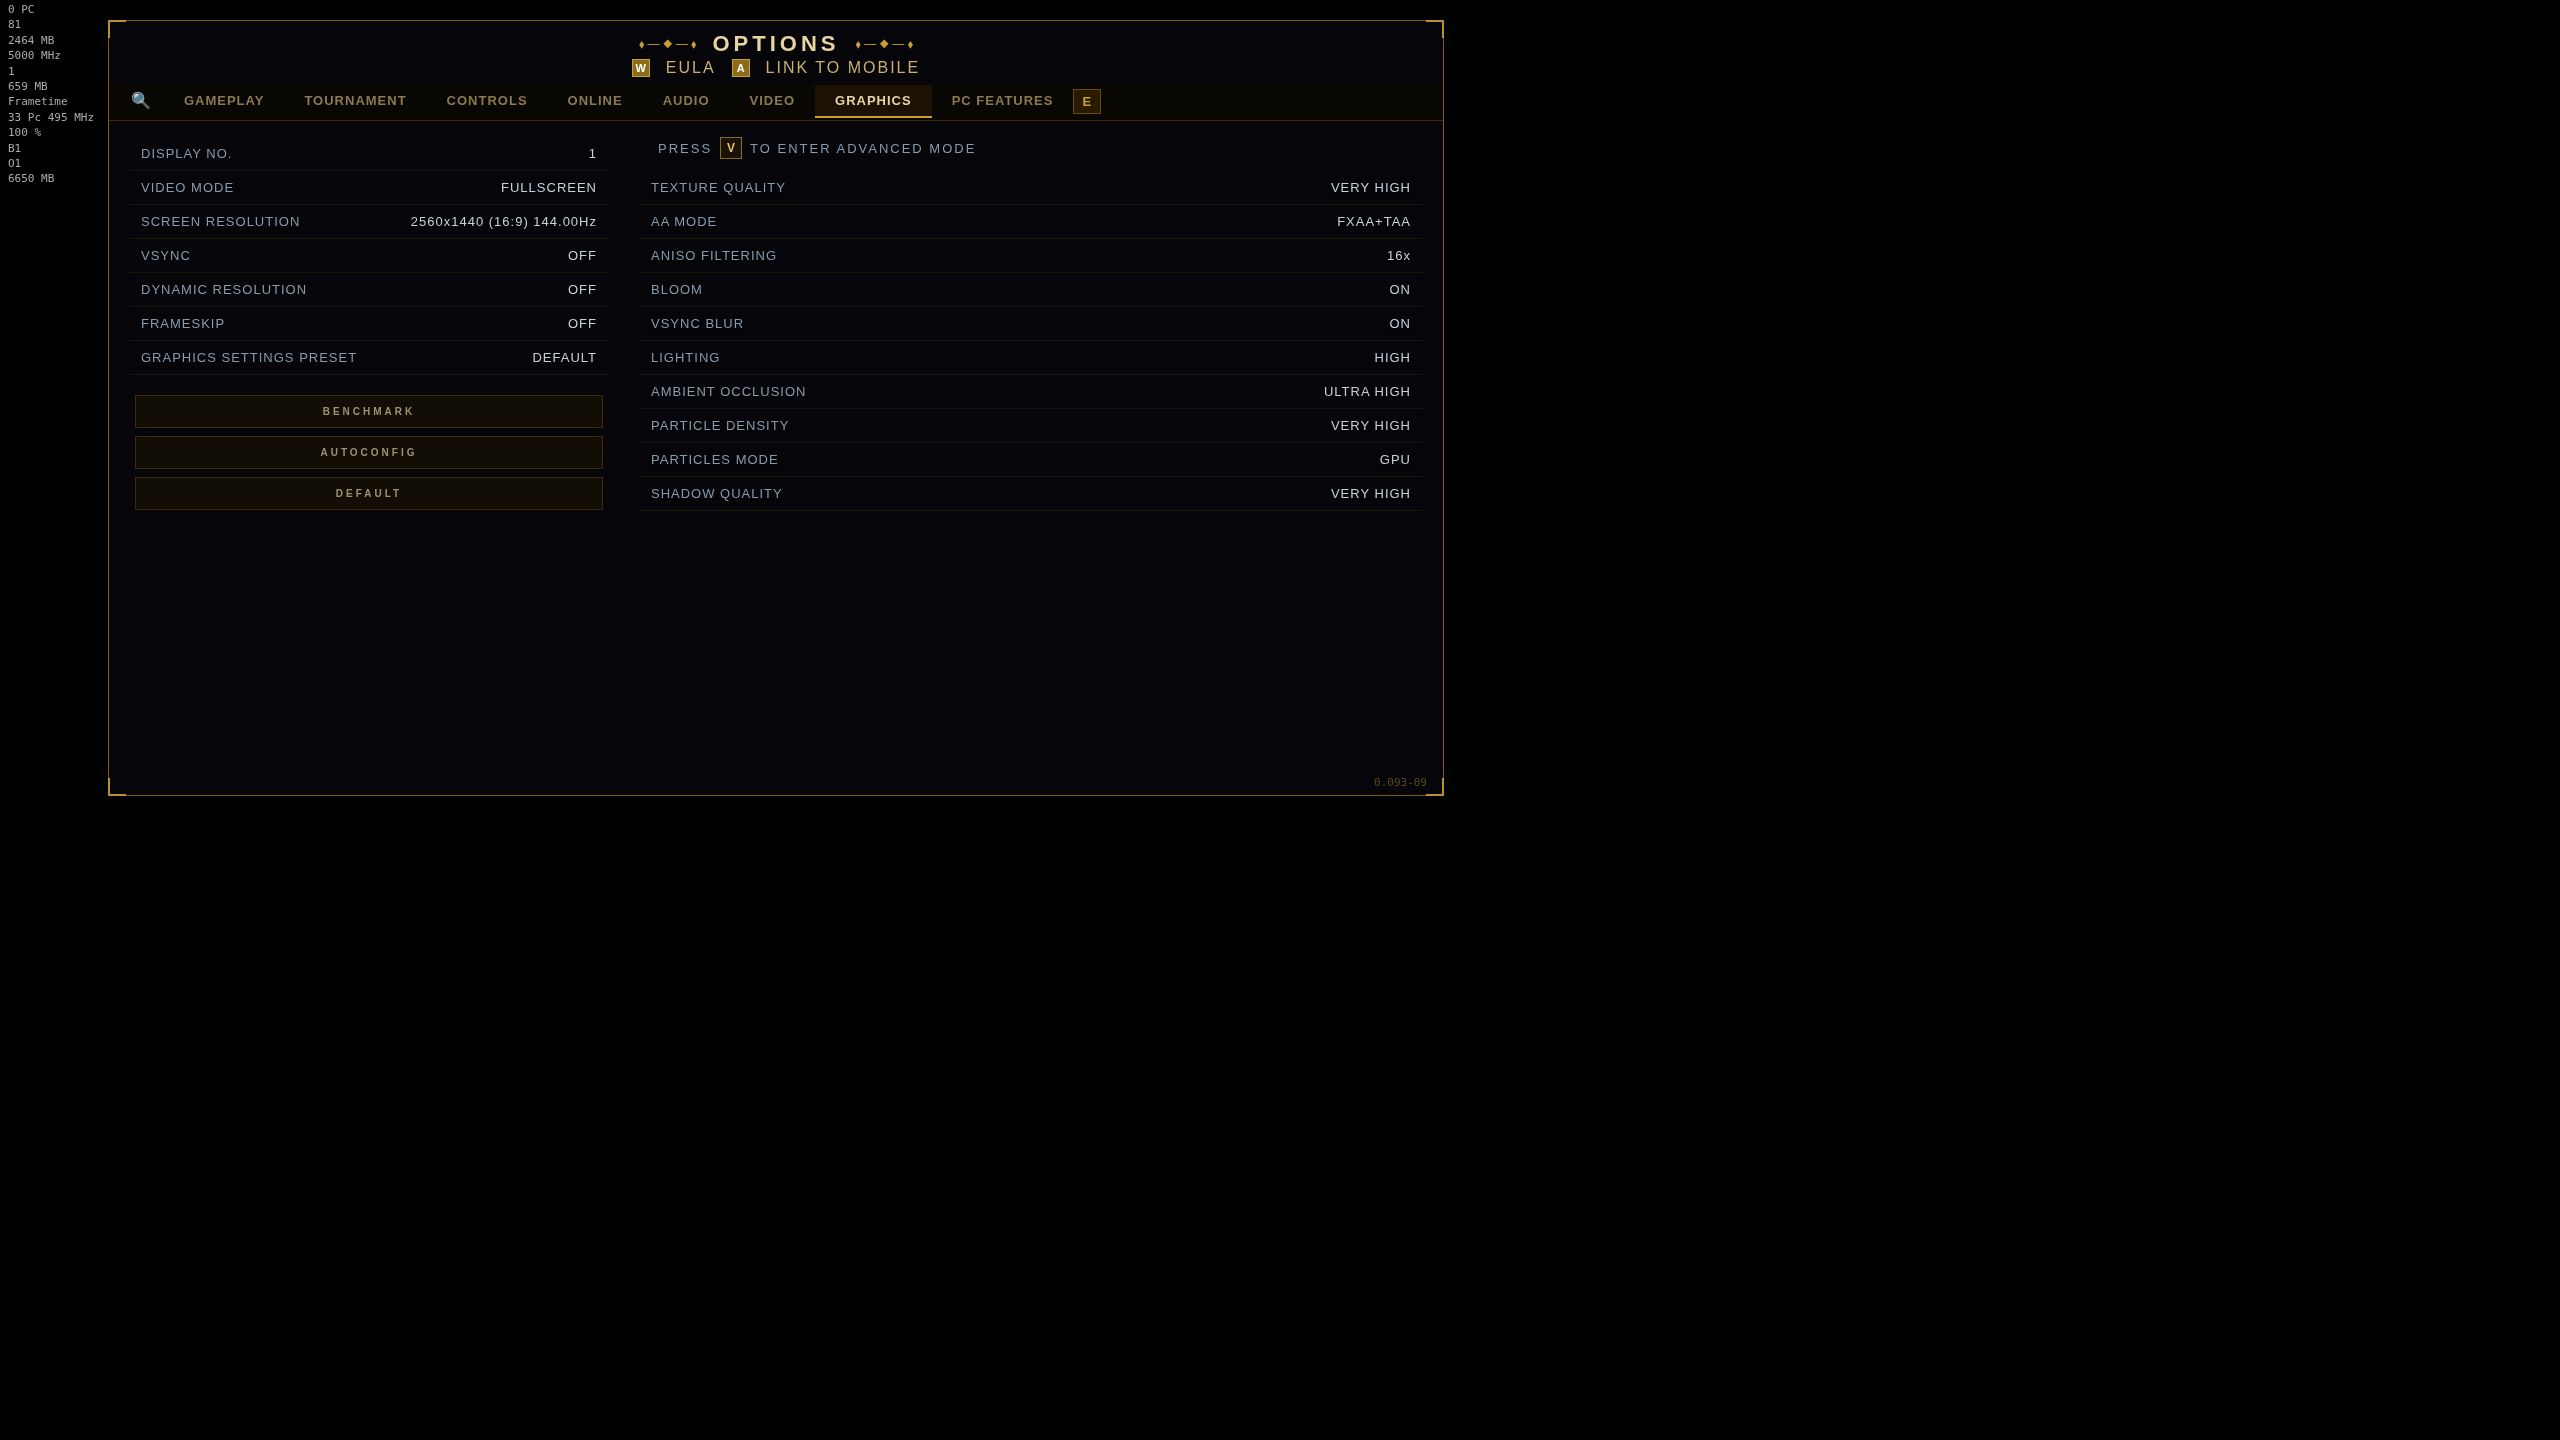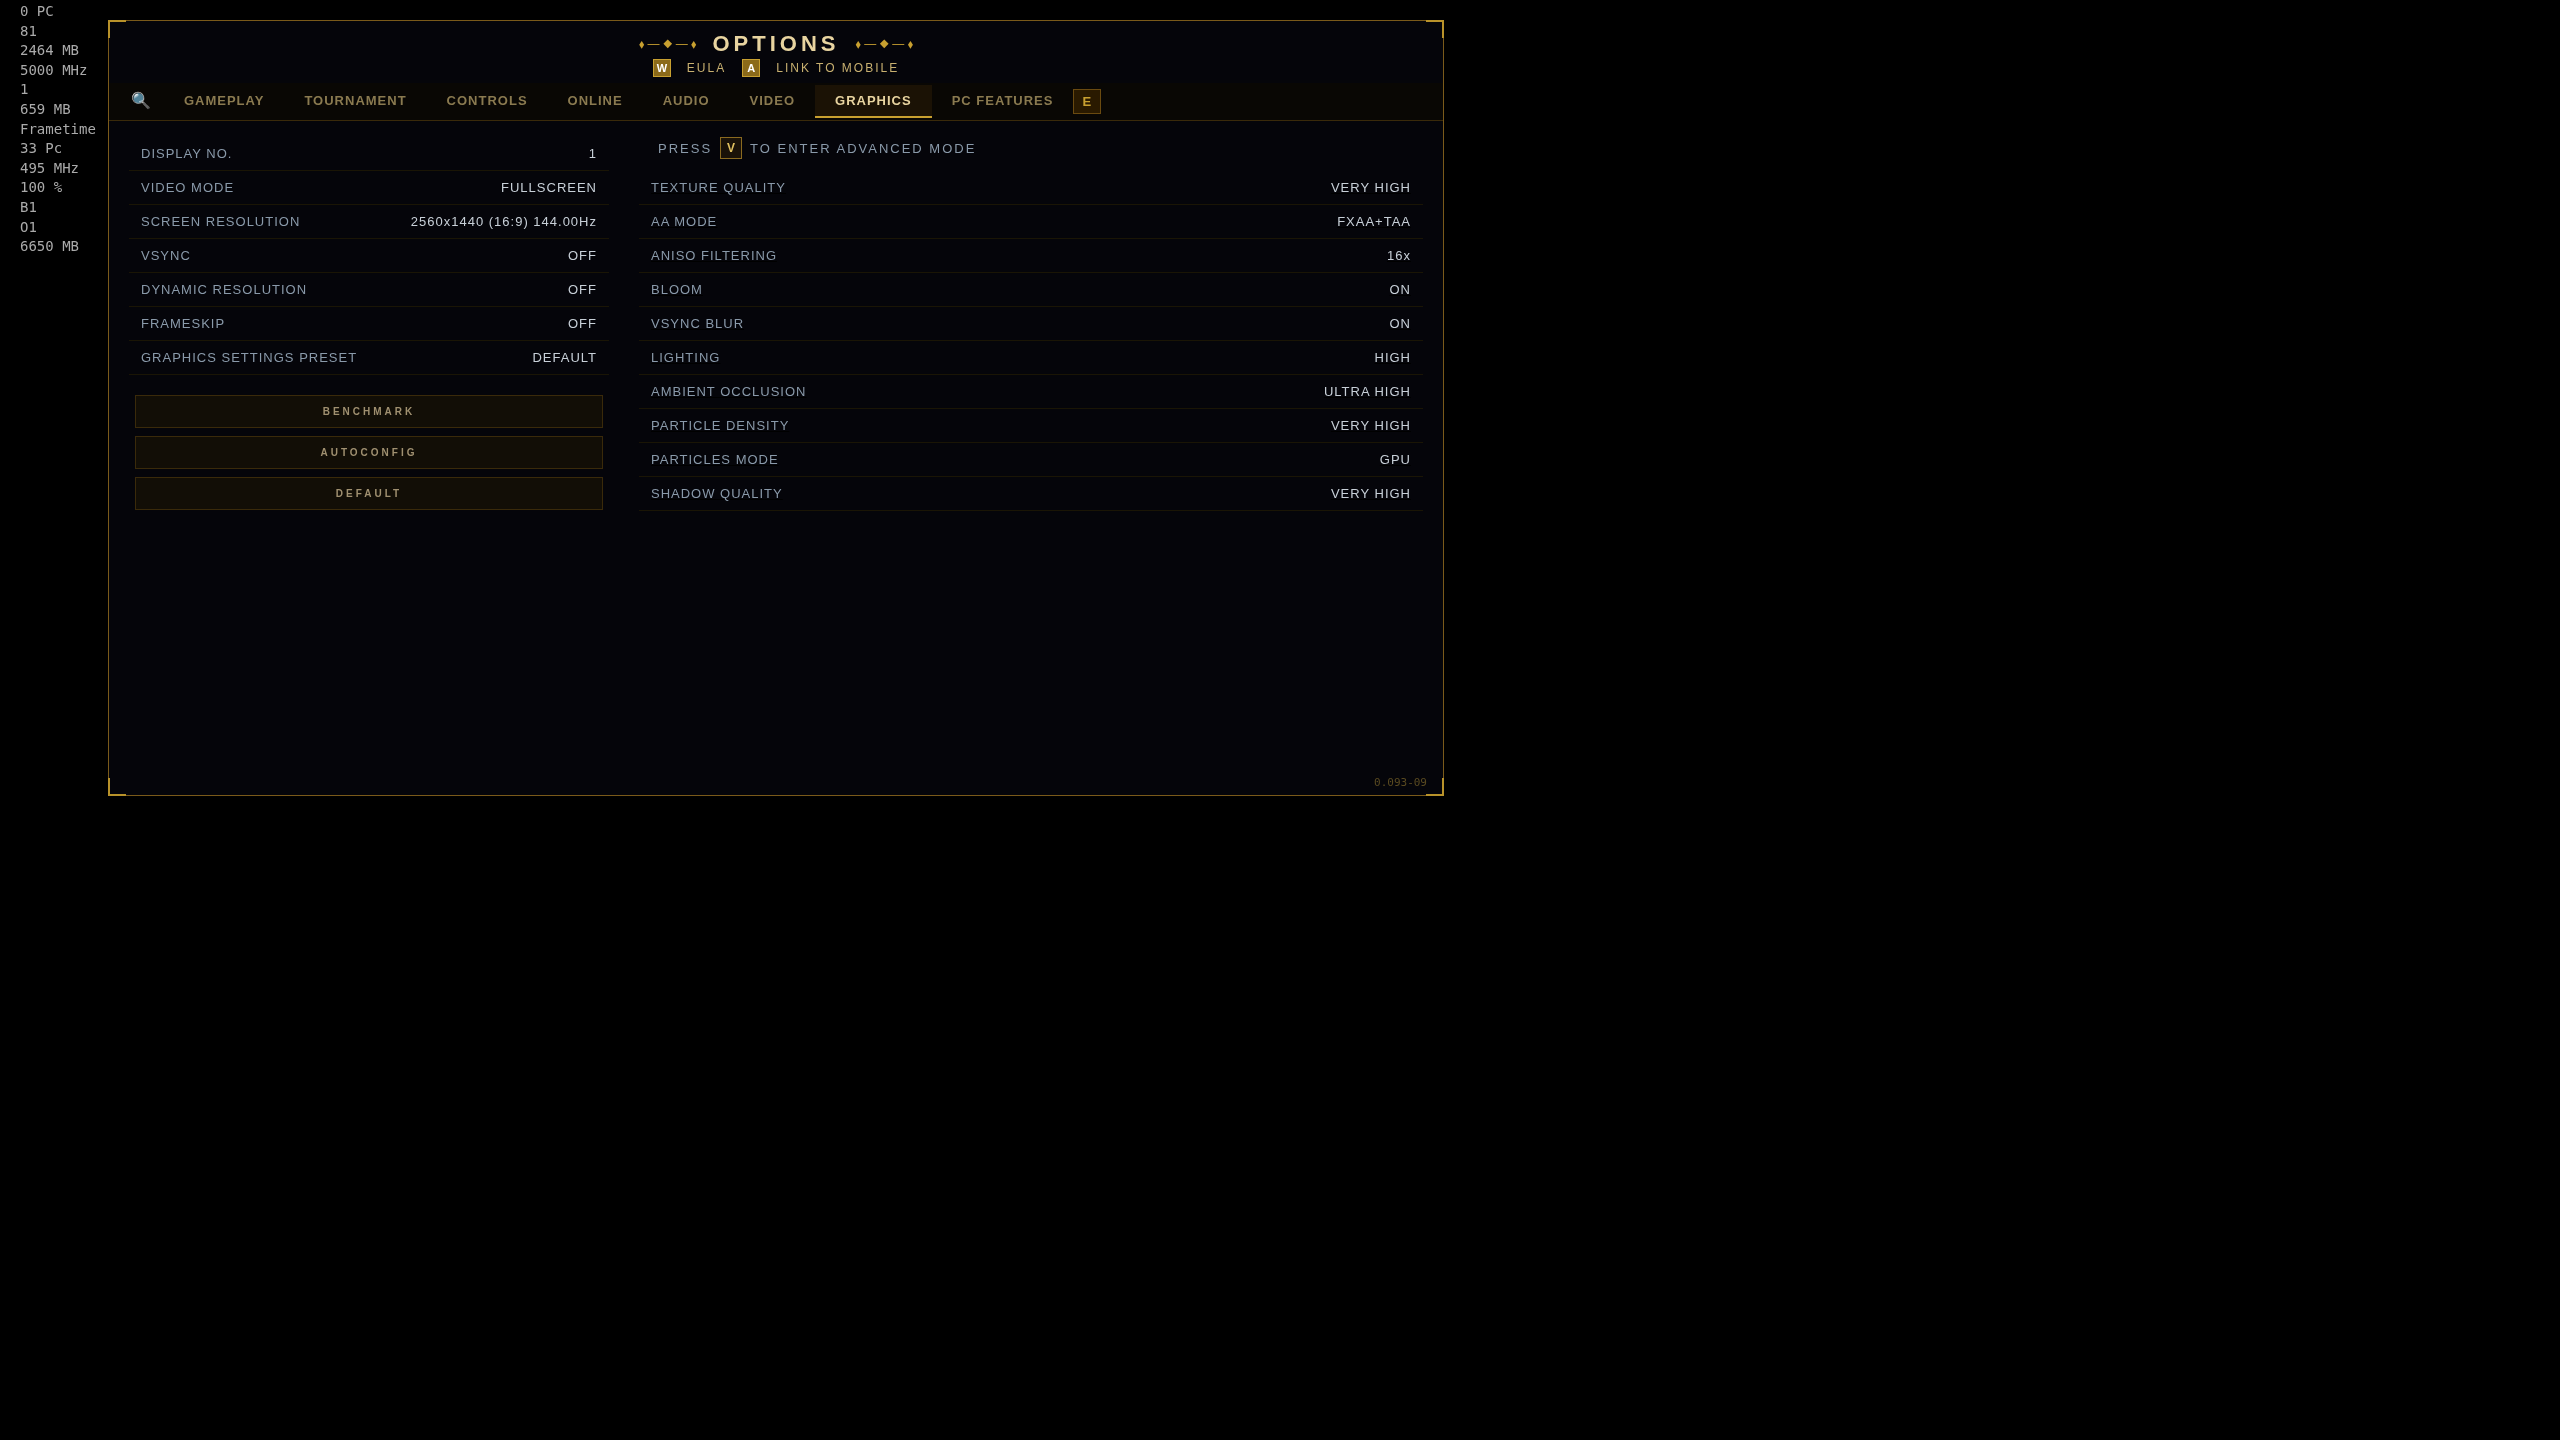"0 PC" .debug-overlay { font-size: 14px -> 11px; padding: 2px 20px -> 2px 8px }
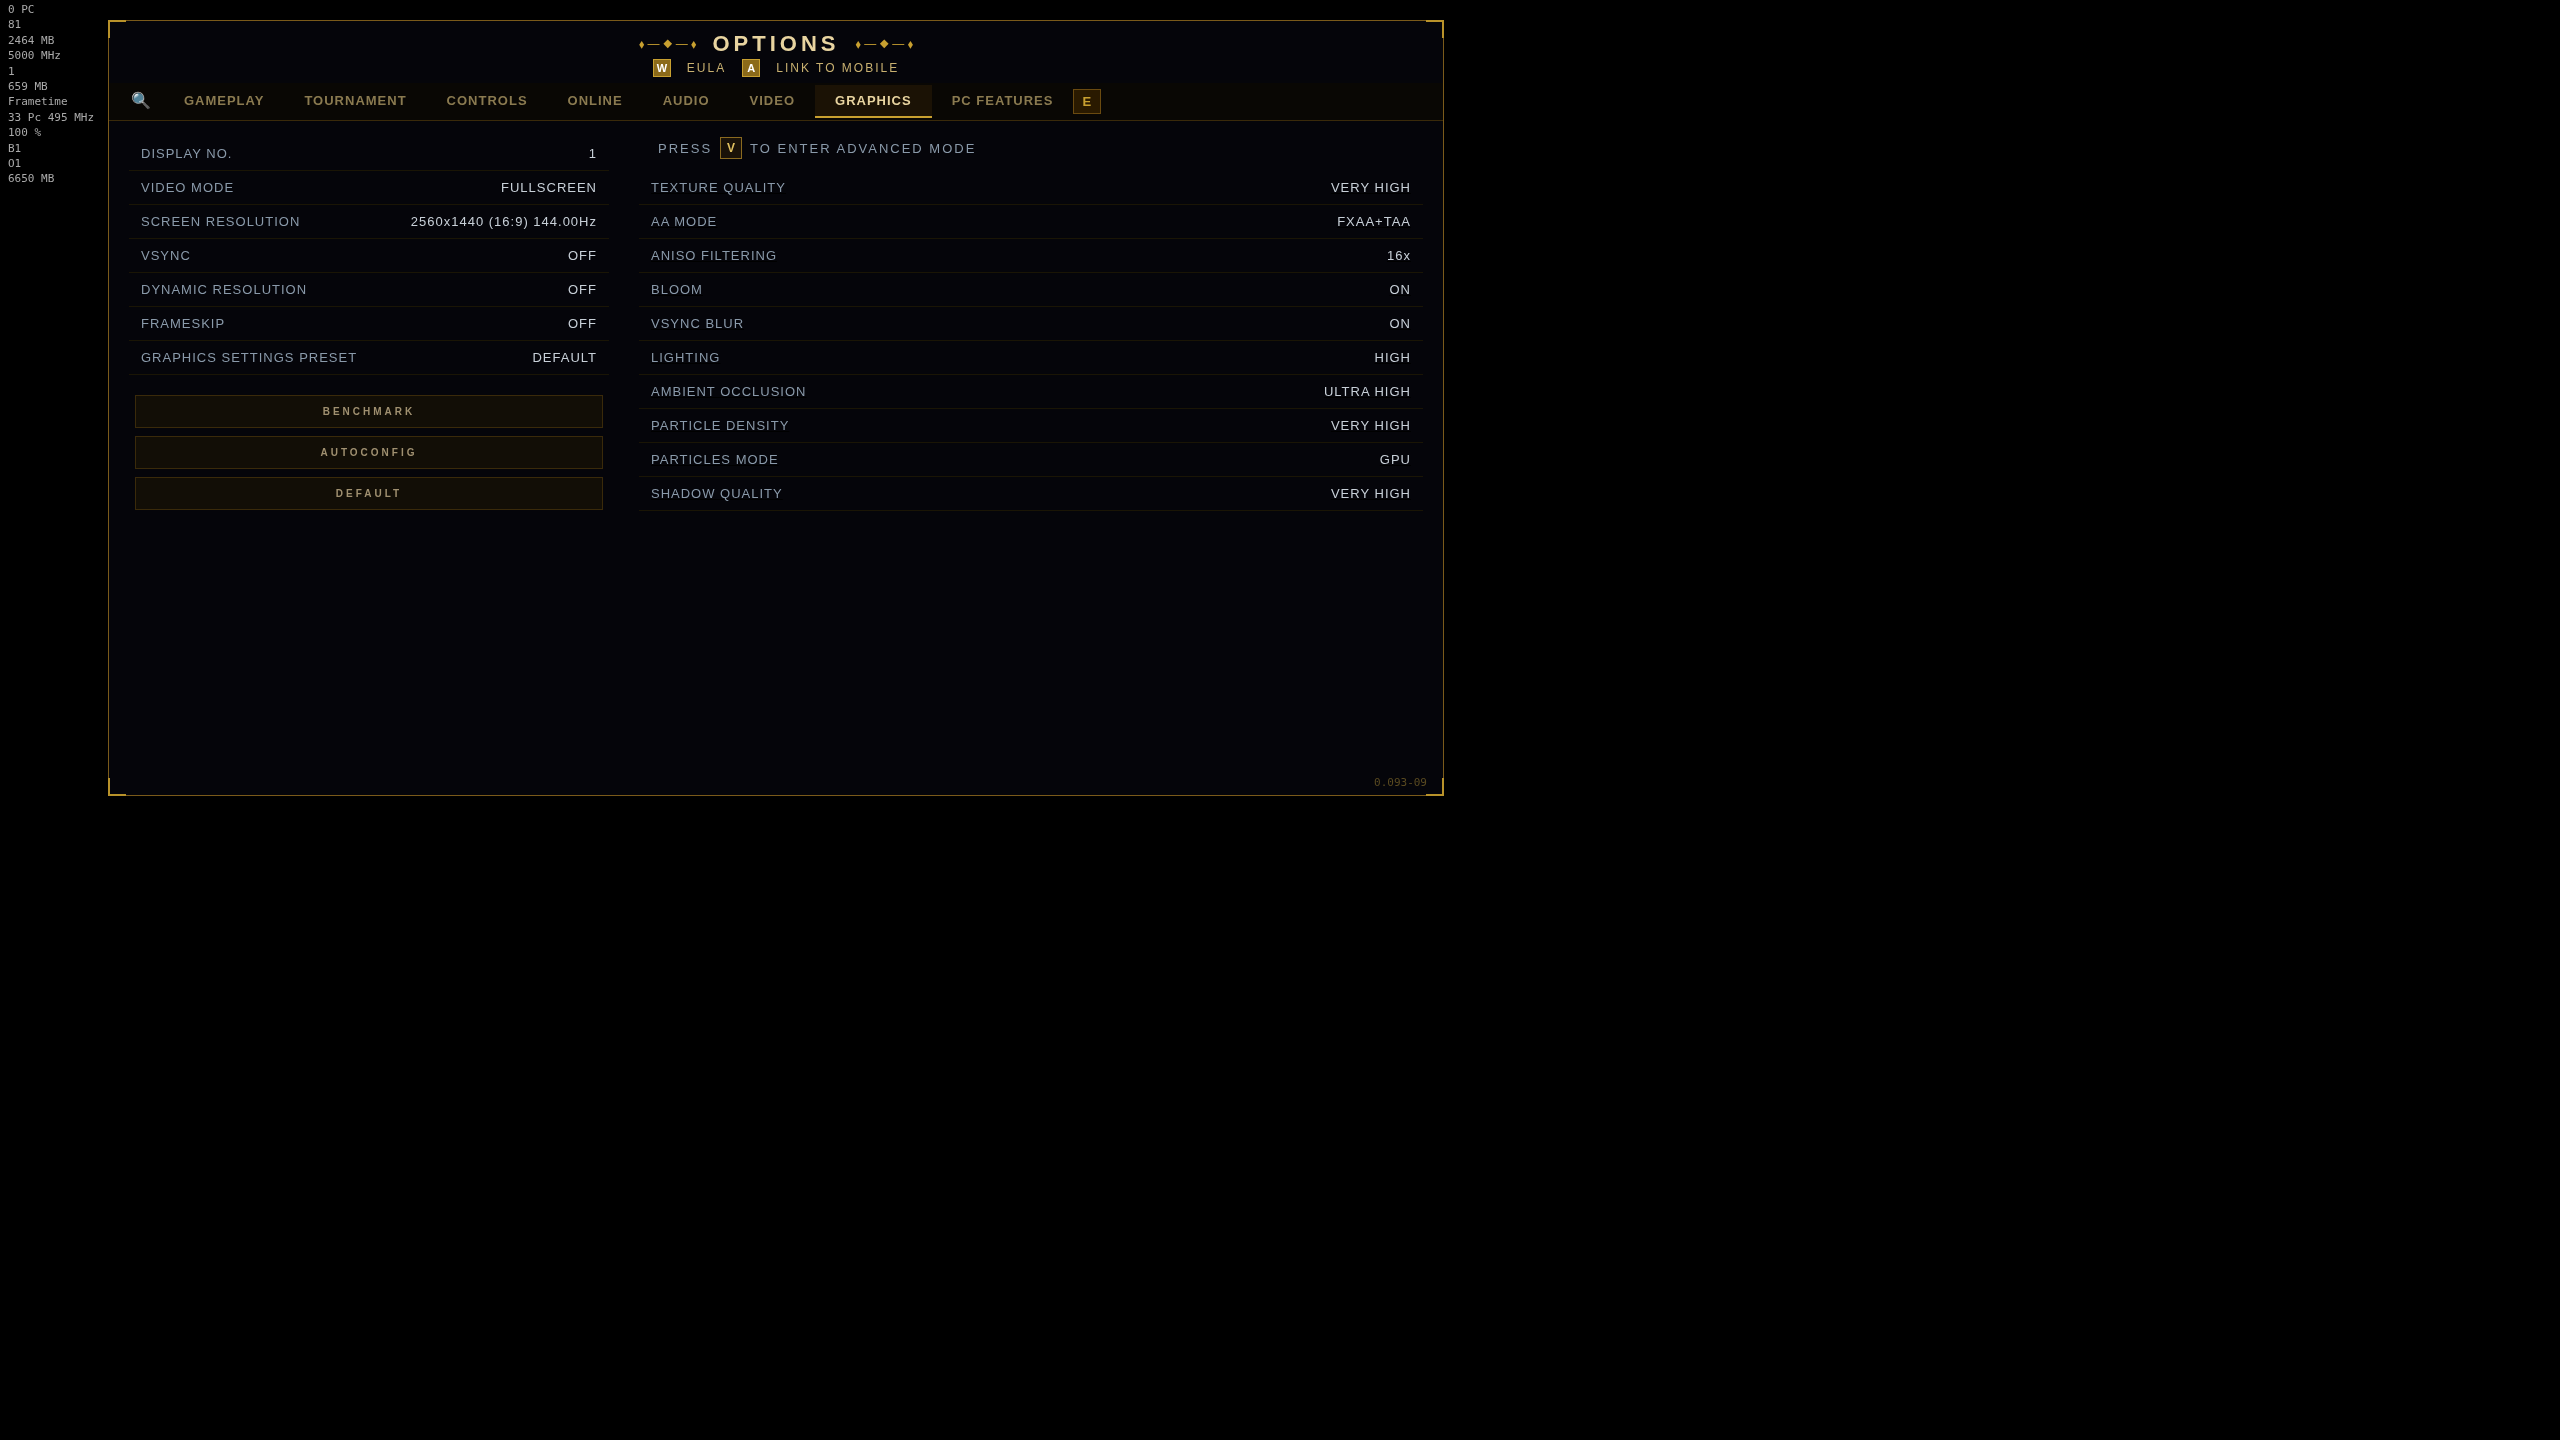"EULA" .subtitle-text { font-size: 12px -> 16px }
